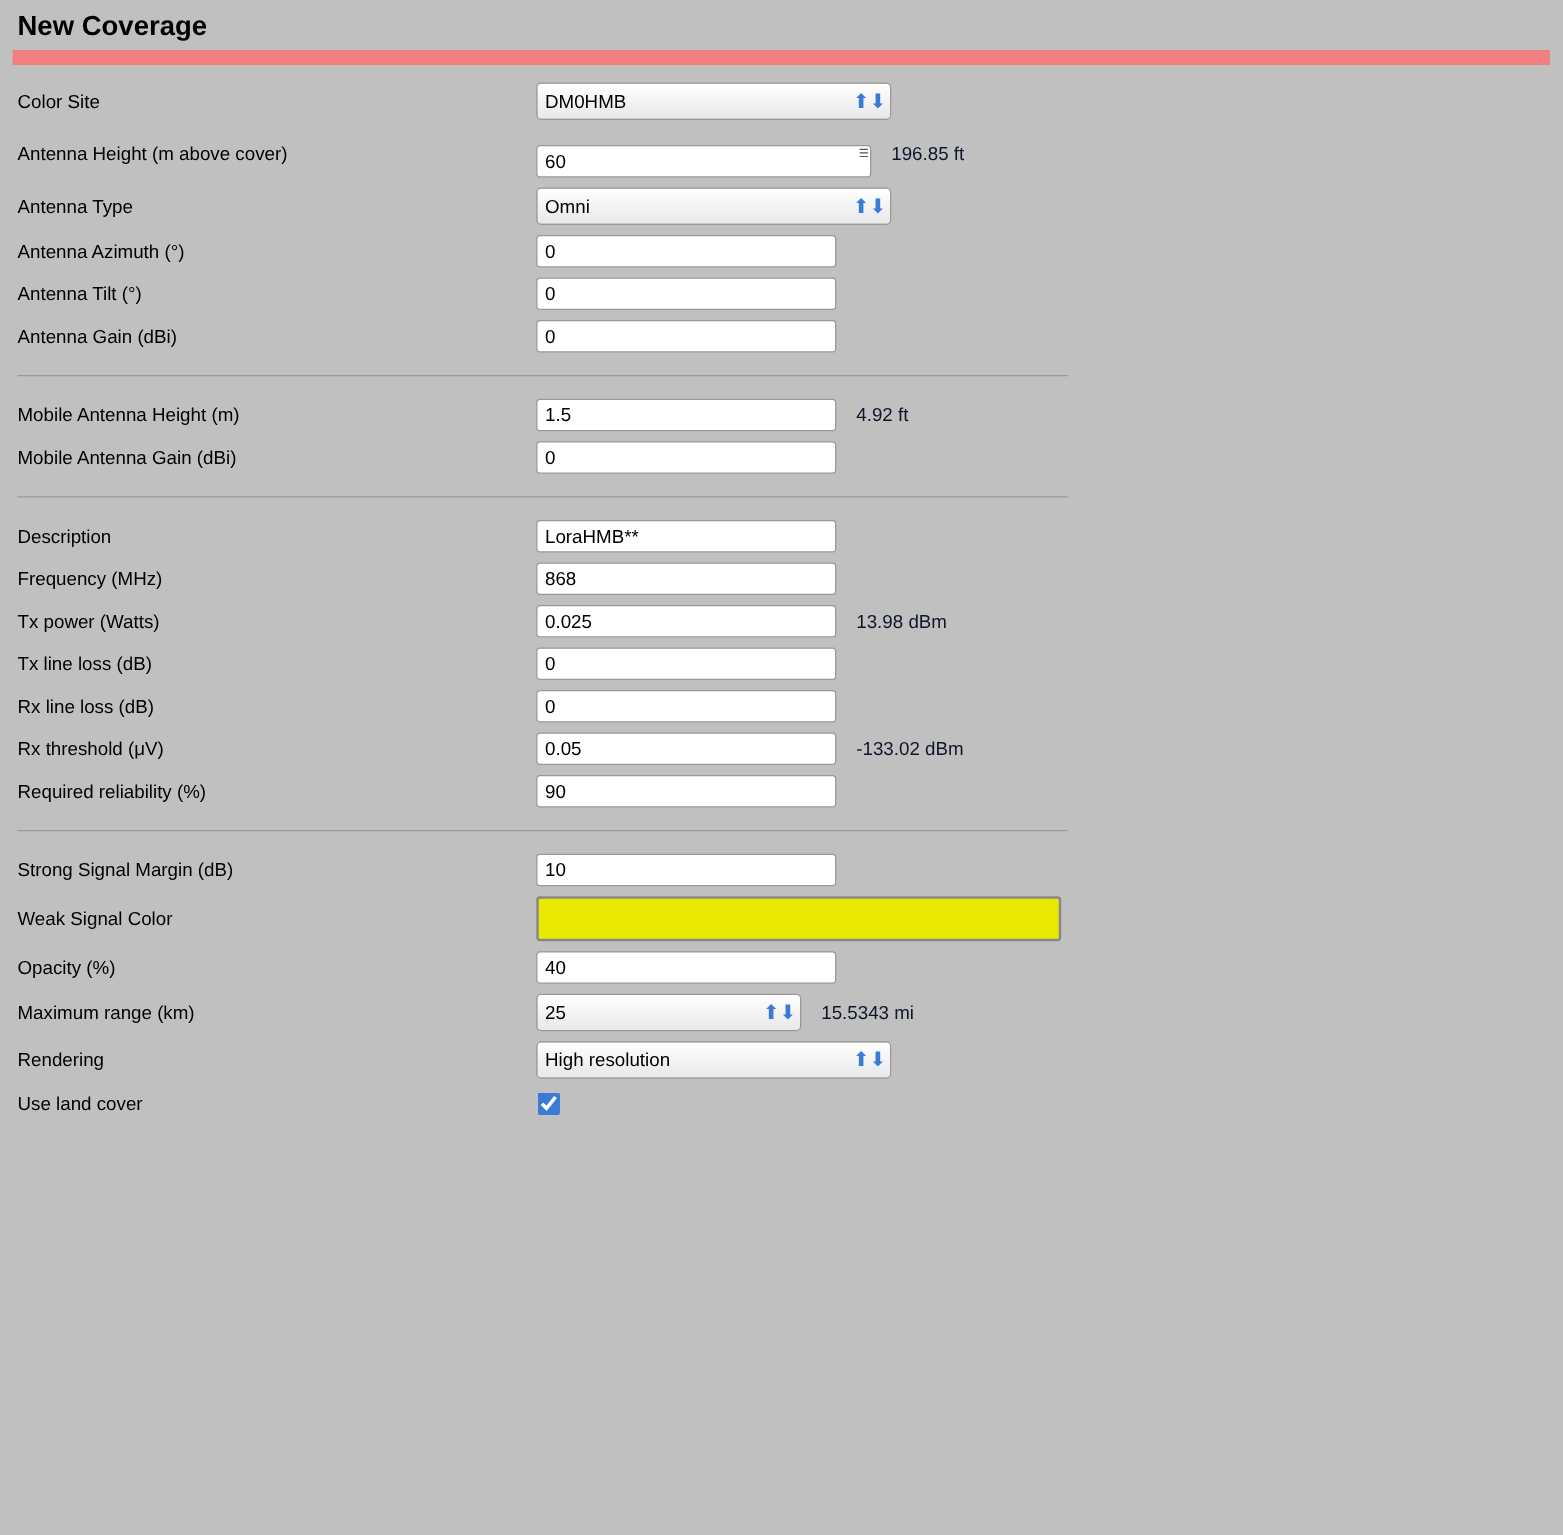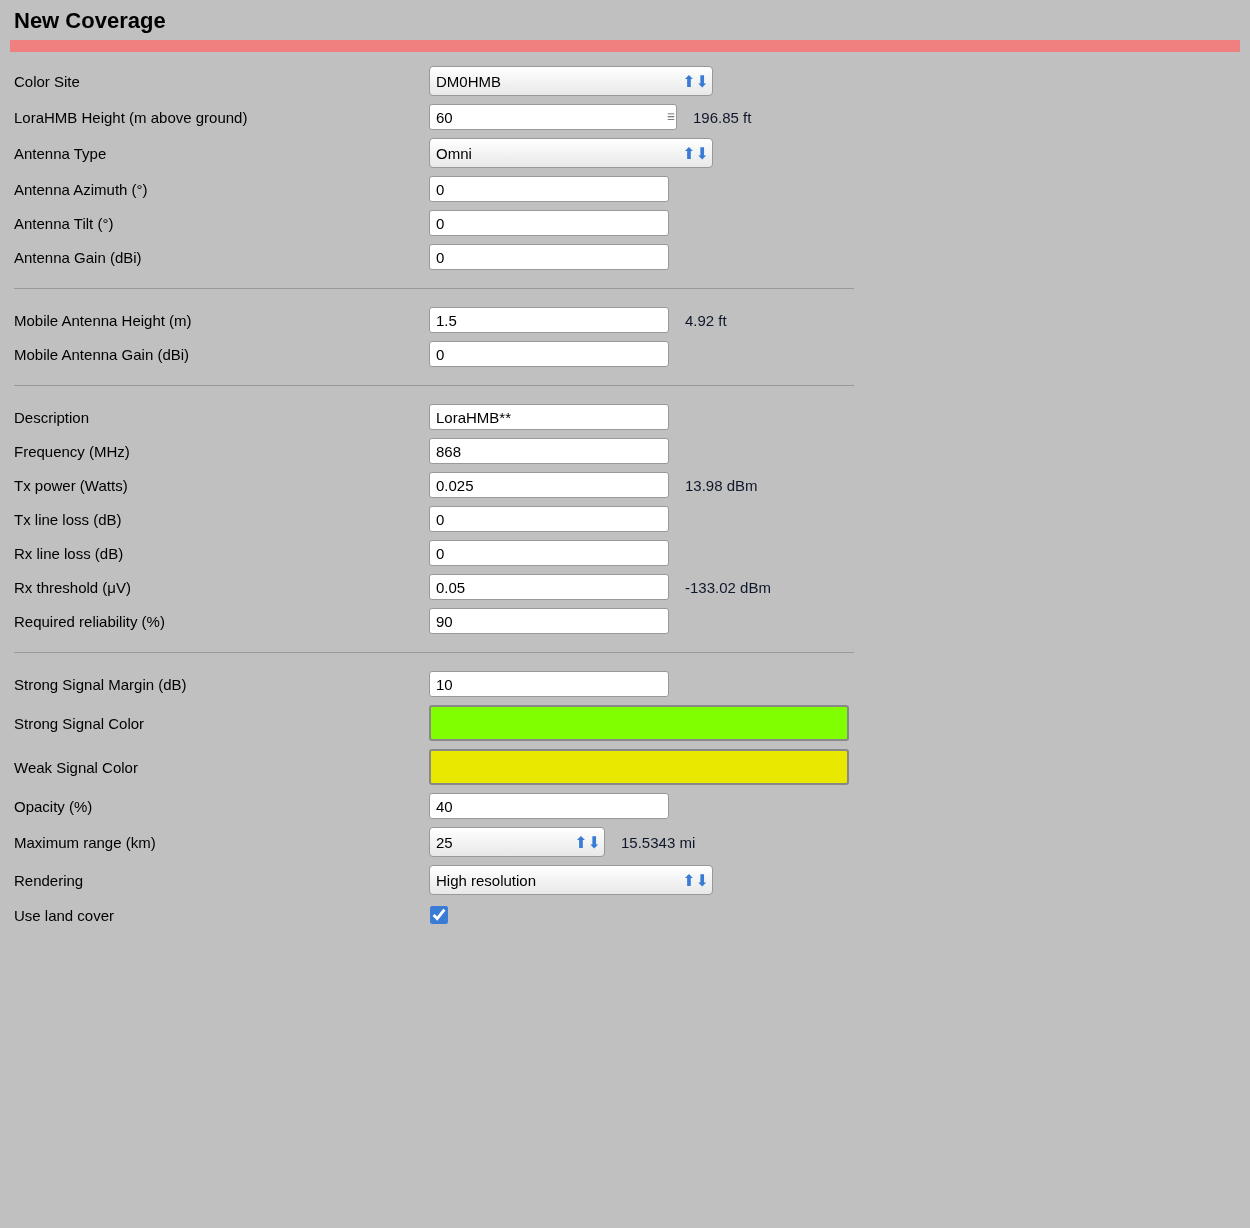"LoraHMB Height (m above ground)" div.form-label { text: LoraHMB Height (m above ground -> Antenna Height (m above cover }
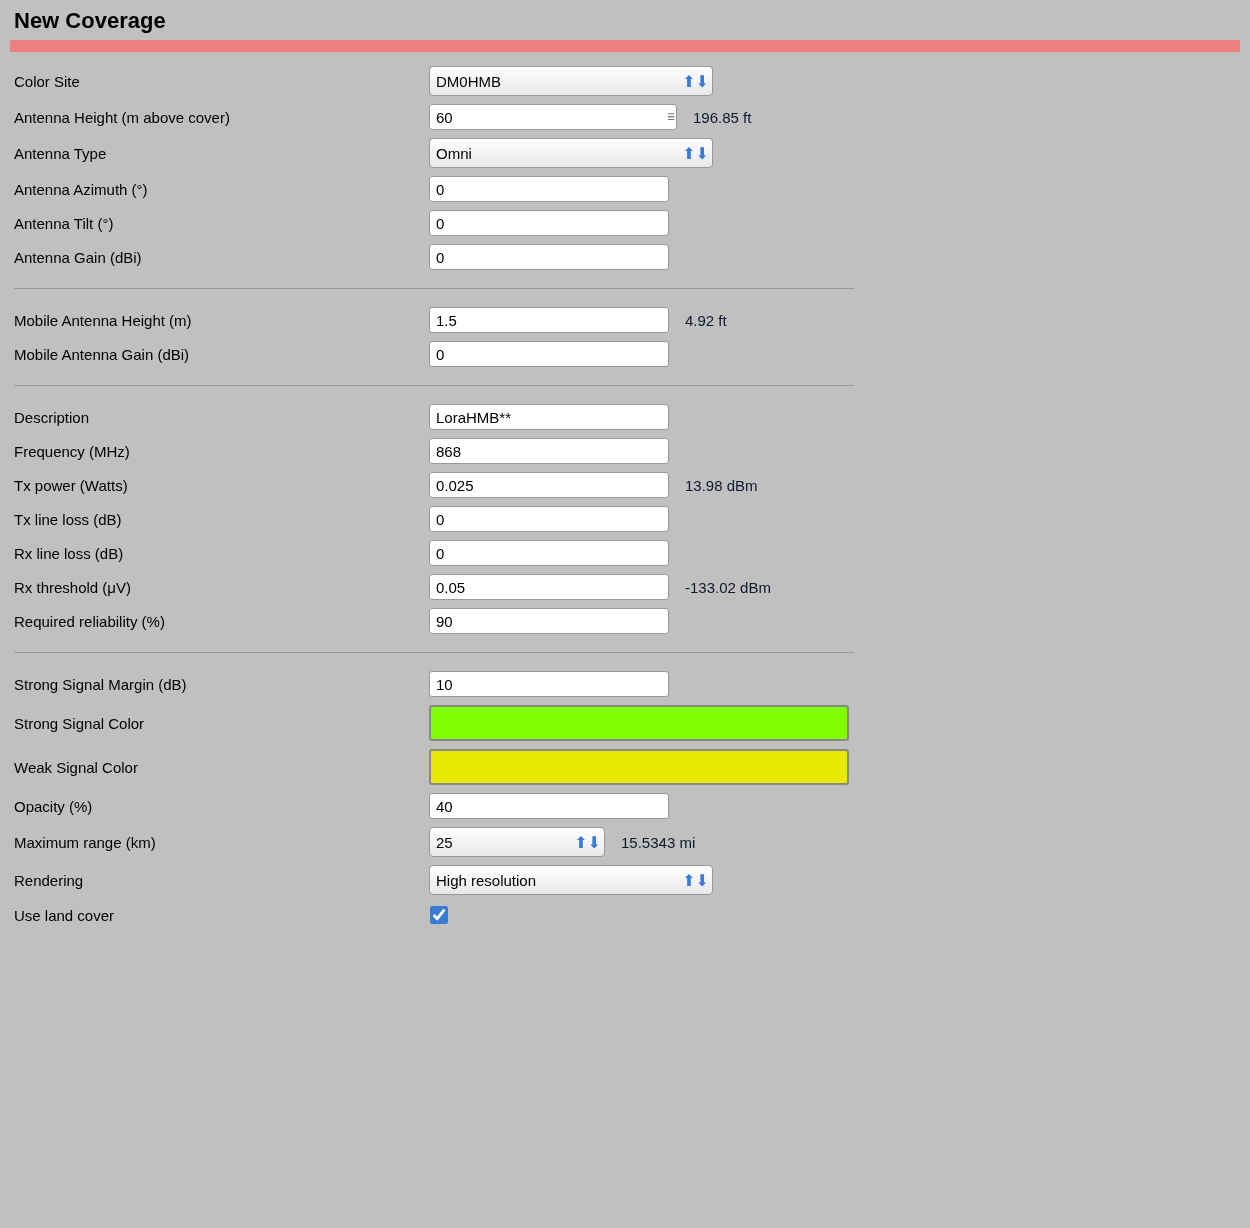"60" .icon-stepper input[type="text"] { margin-top: none -> 12px; width: 248px -> 268px }
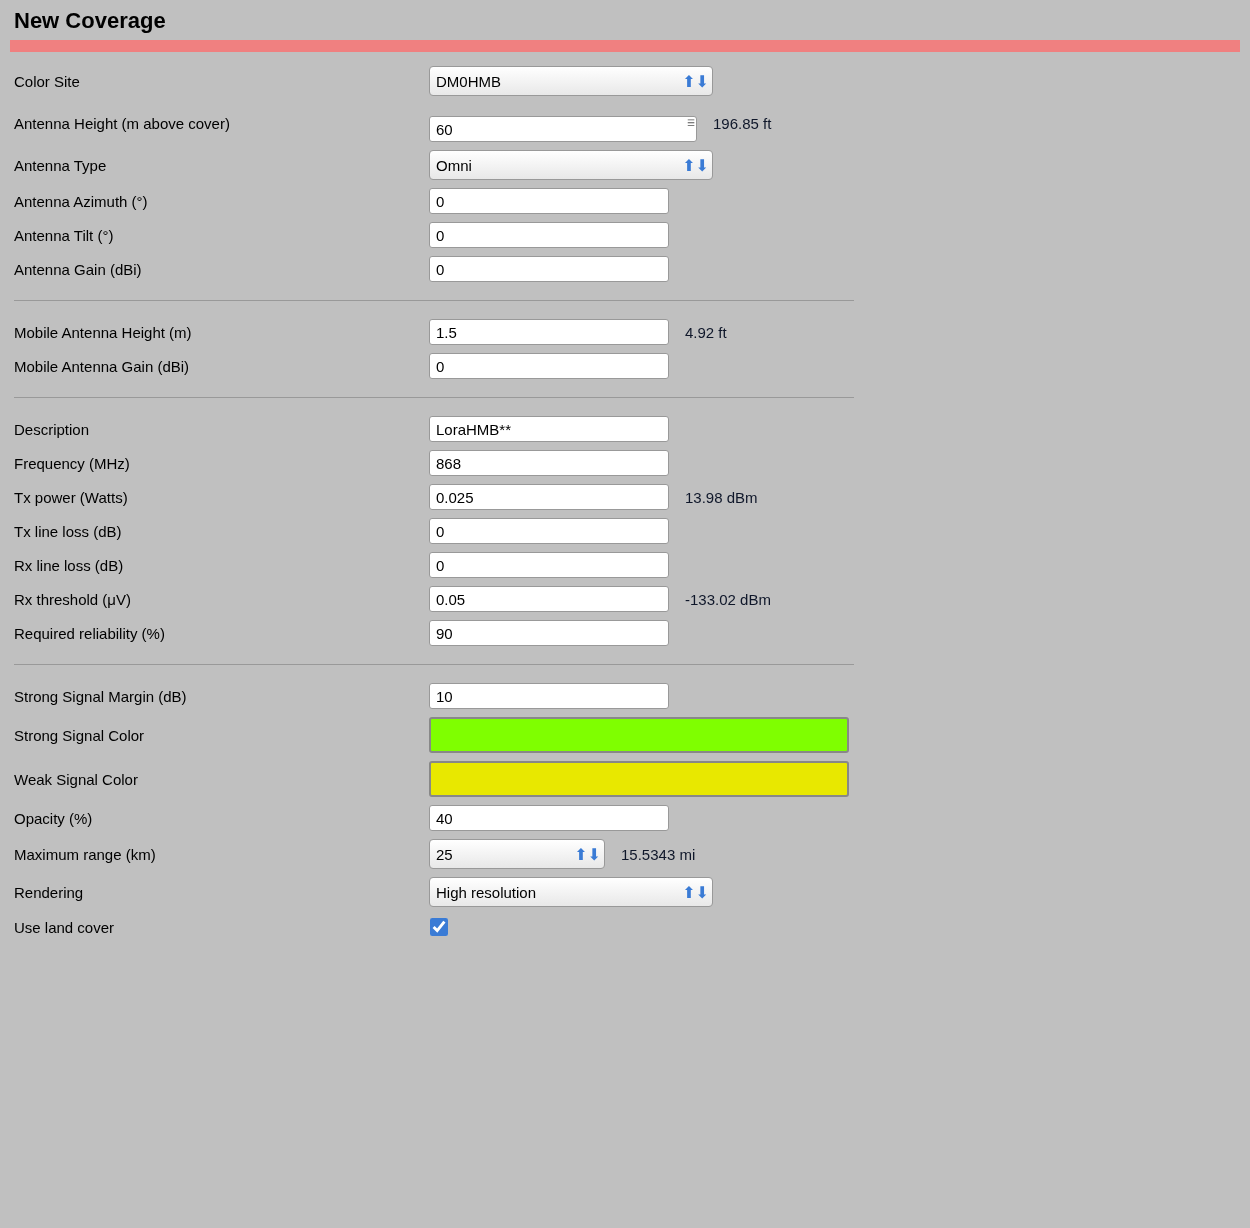"Strong Signal Color" div.form-row { html: <div> <div>Strong Signal Color</div> <div> <div></div> </div> </div> -> none }
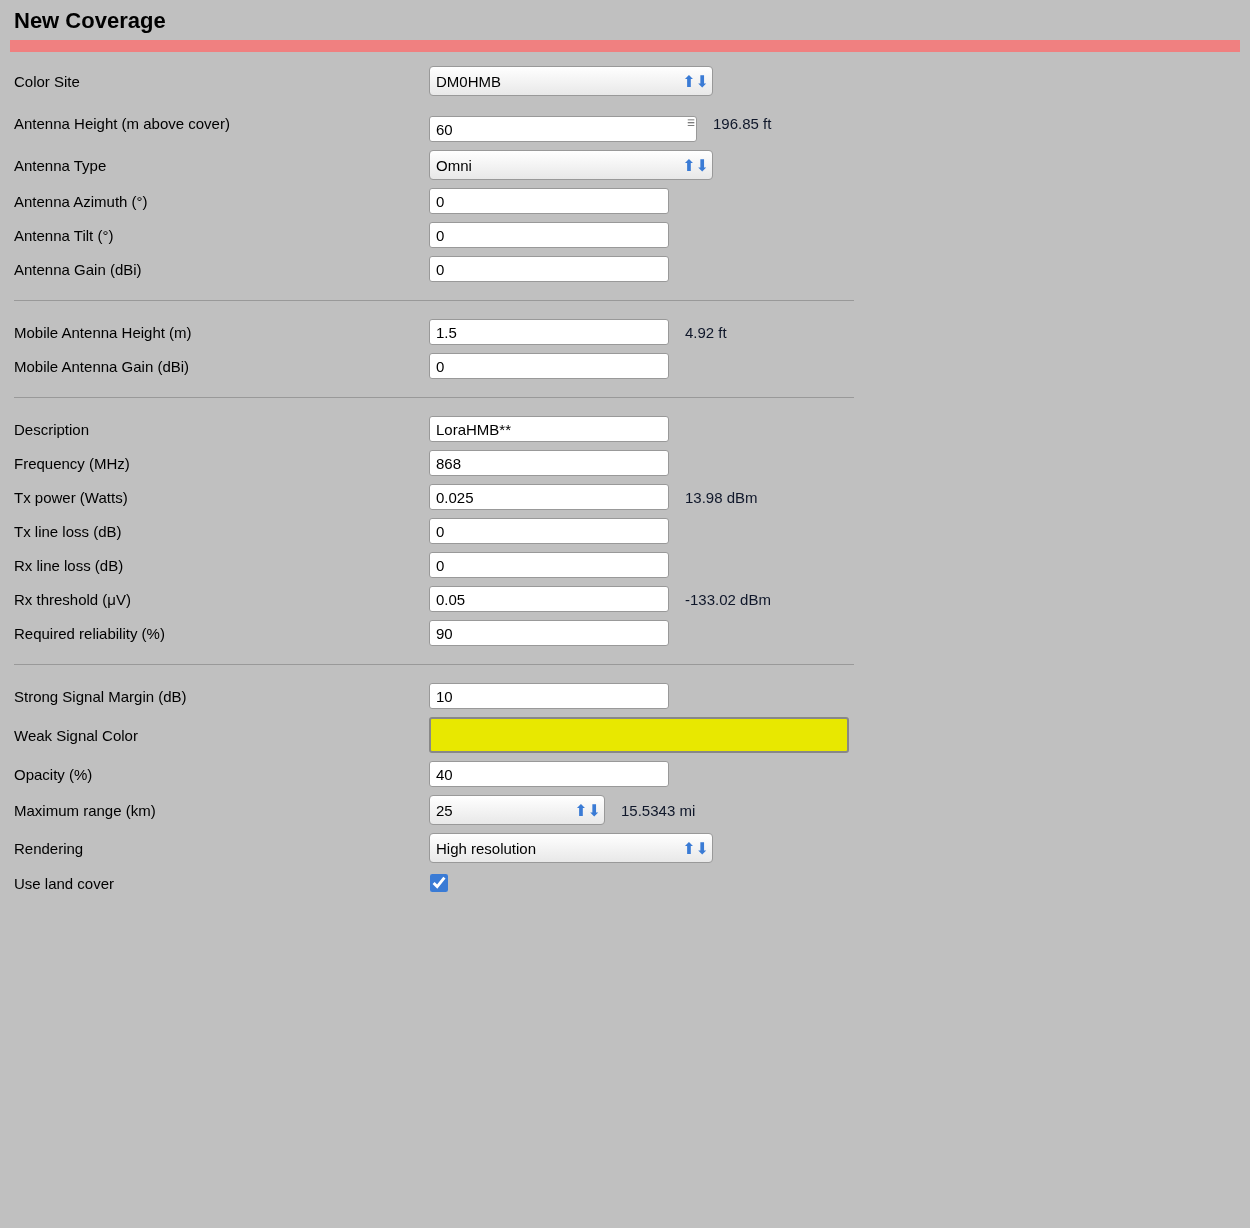"25" select { width: 176px -> 212px }
